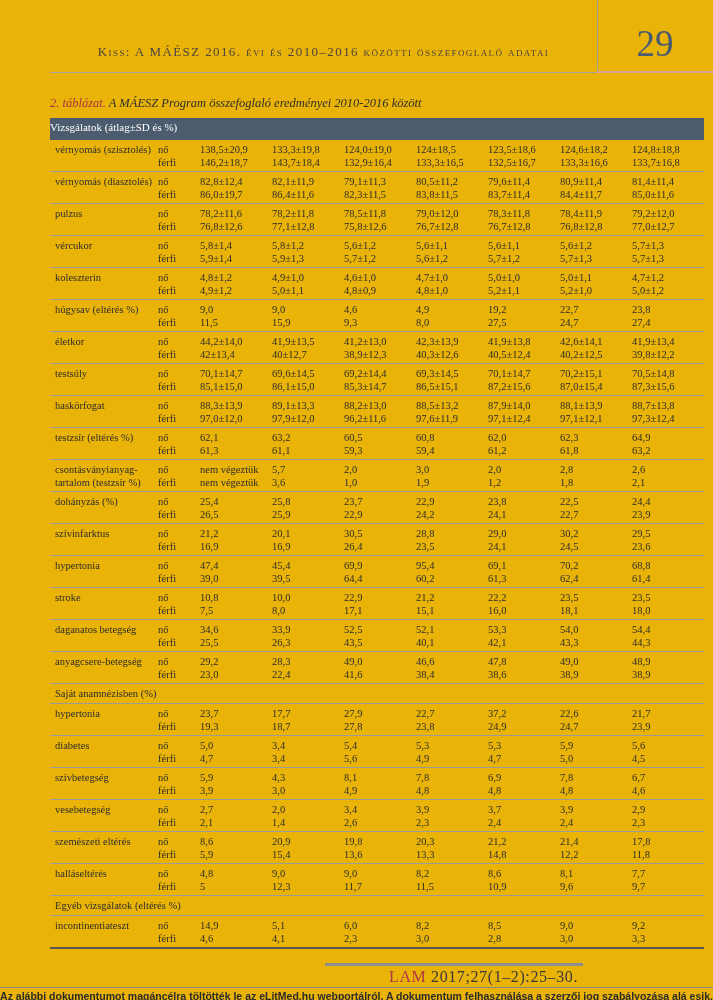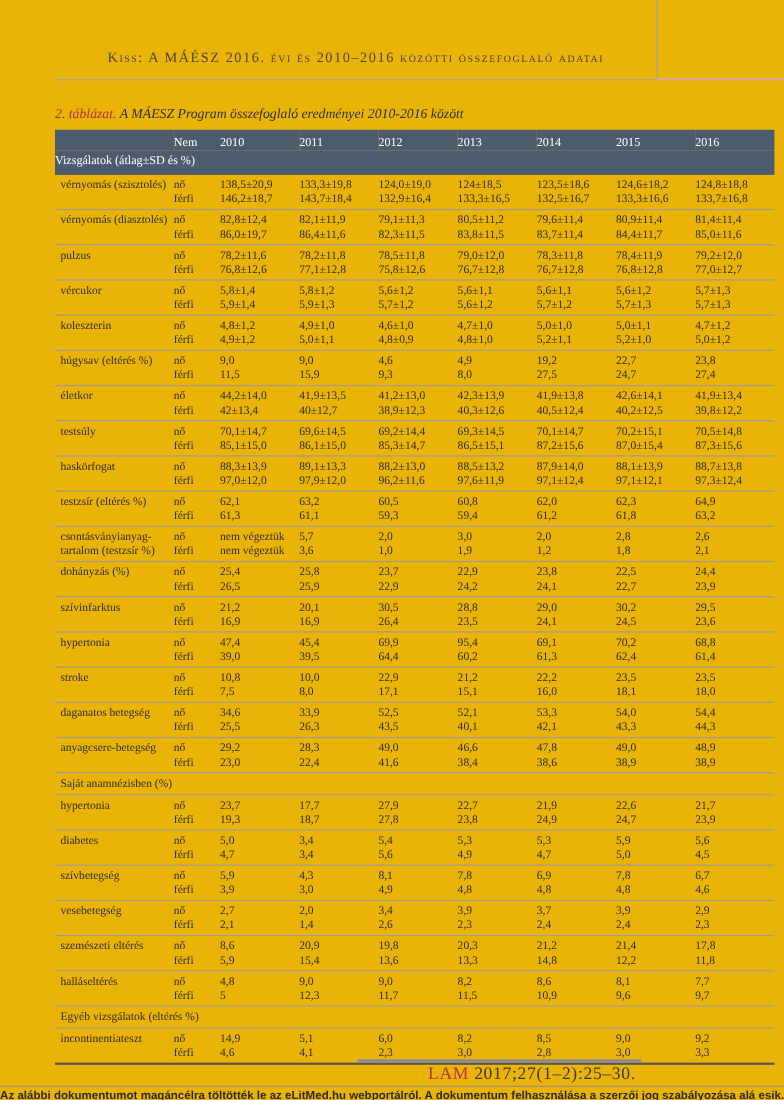"29" div.page-number { html: none -> <div>29</div> }
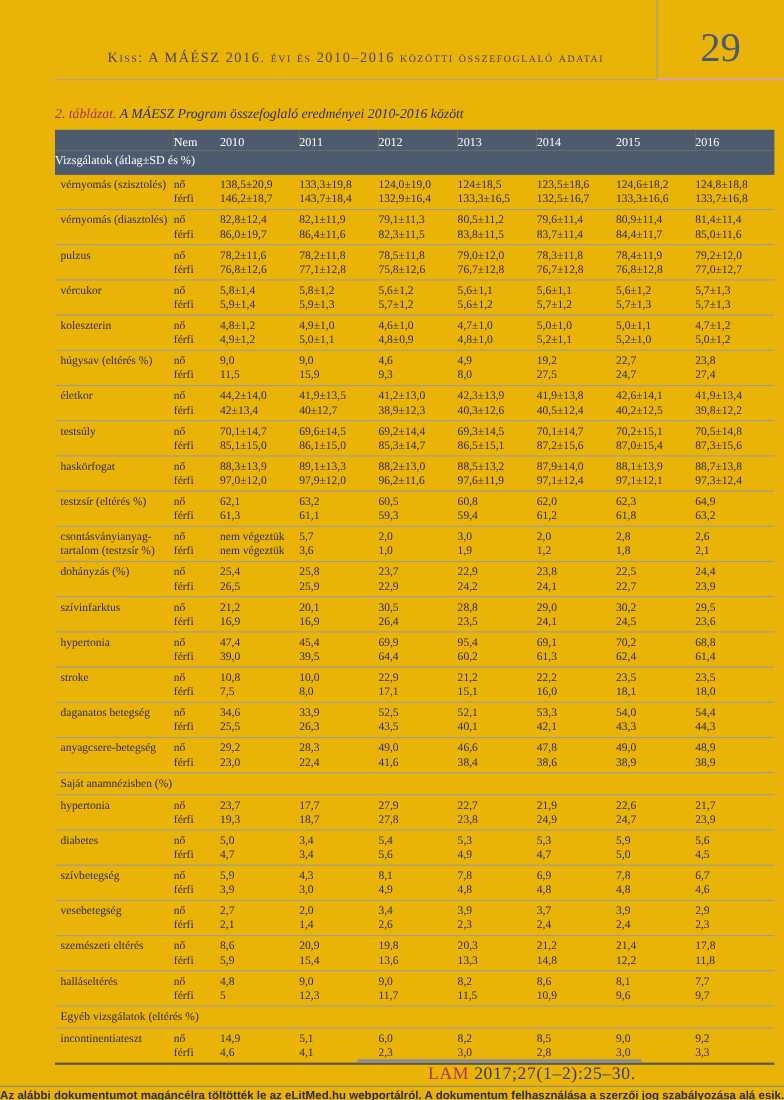"Nem" tr.years { html: <tr> <th></th> <th>Nem</th> <th>2010</th> <th>2011</th> <th>2012</th> <th>2013</th> <th>2014</th> <th>2015</th> <th>2016</th> </tr> -> none }
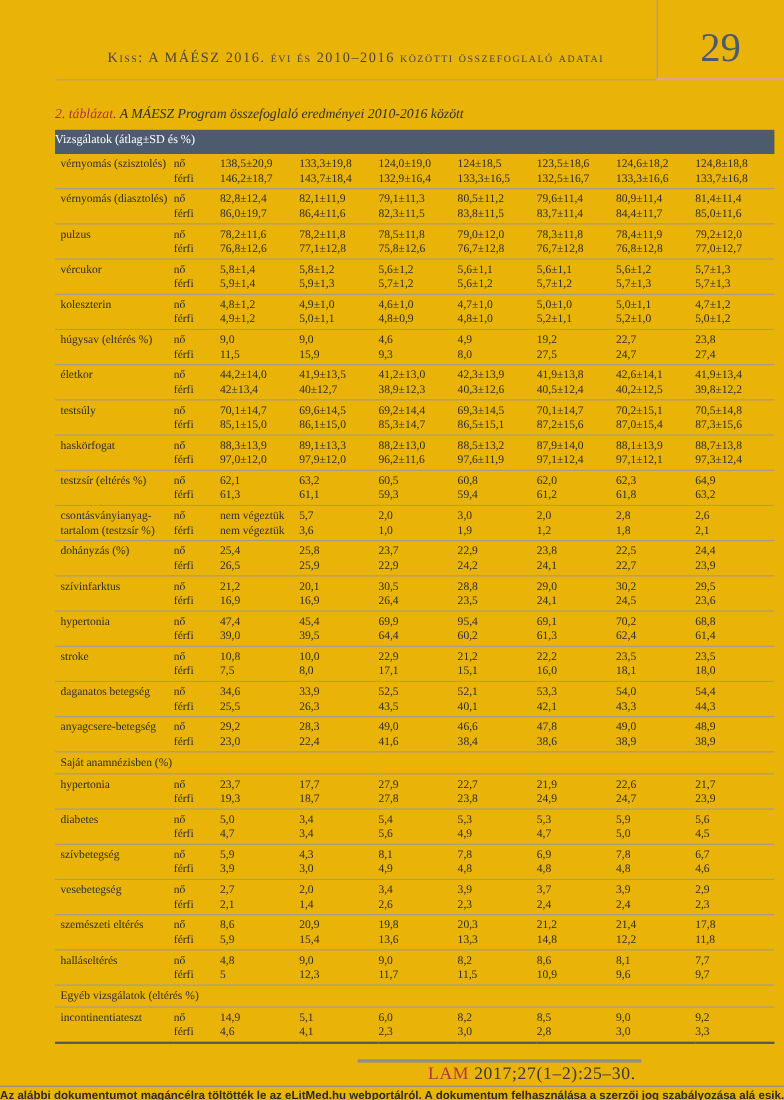"21,9" div { text: 21,9 -> 37,2 }
